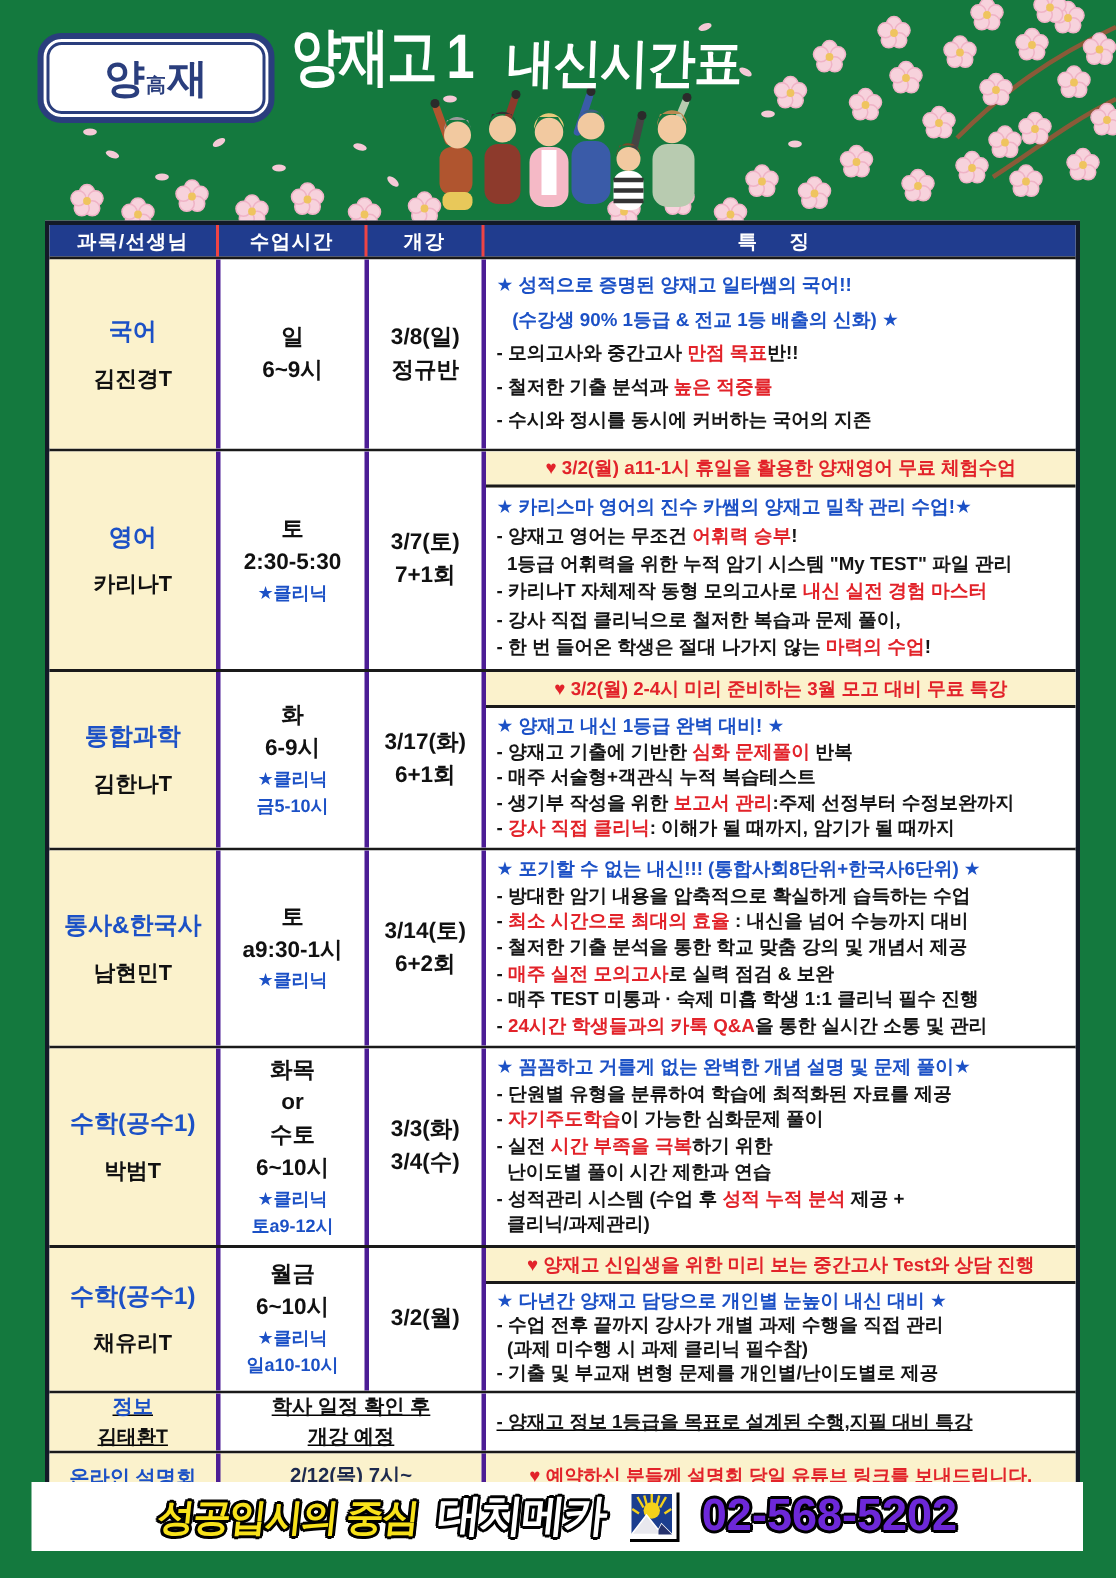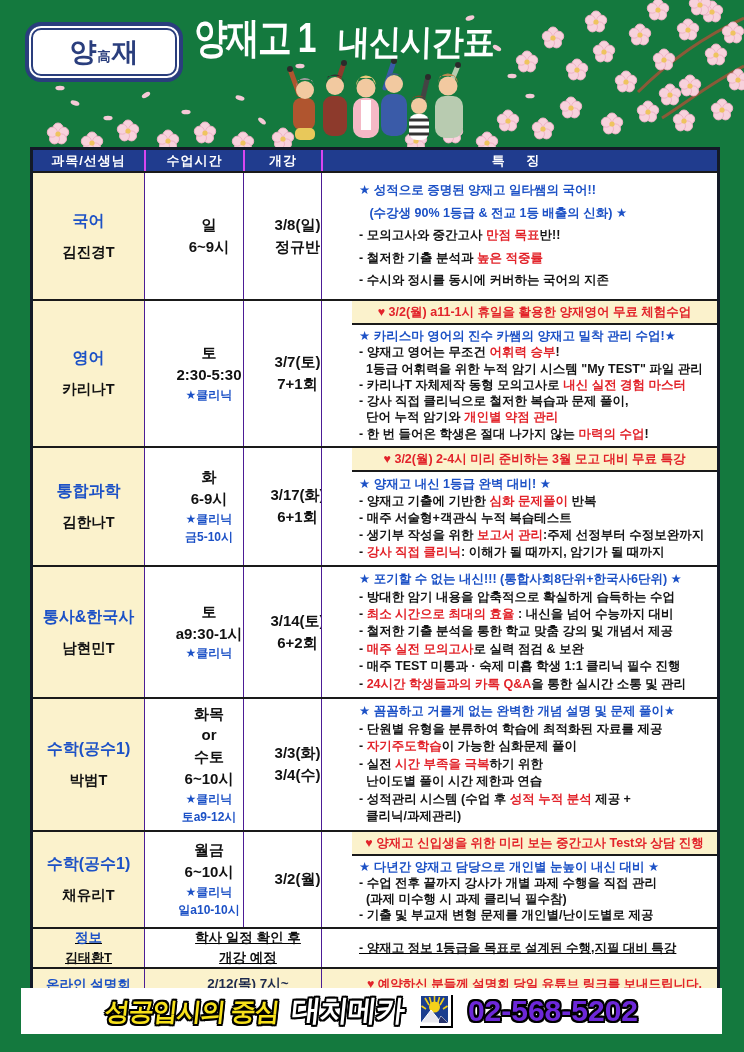"수업시간" .hcell + .hcell { border-left: 2px solid #d946ef -> 2px solid #ef4444 }
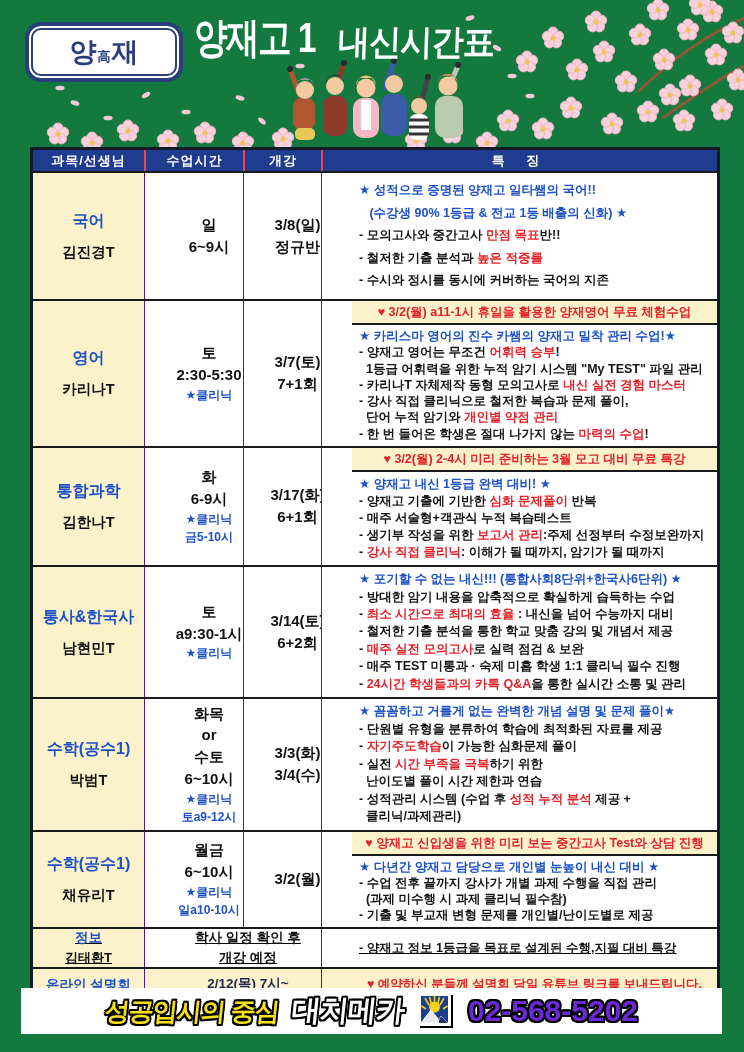"★ 성적으로 증명된 양재고 일타쌤의" .cell + .cell { border-left: 1px solid #4c1d95 -> 3px solid #4c1d95; padding-left: 30px -> none }
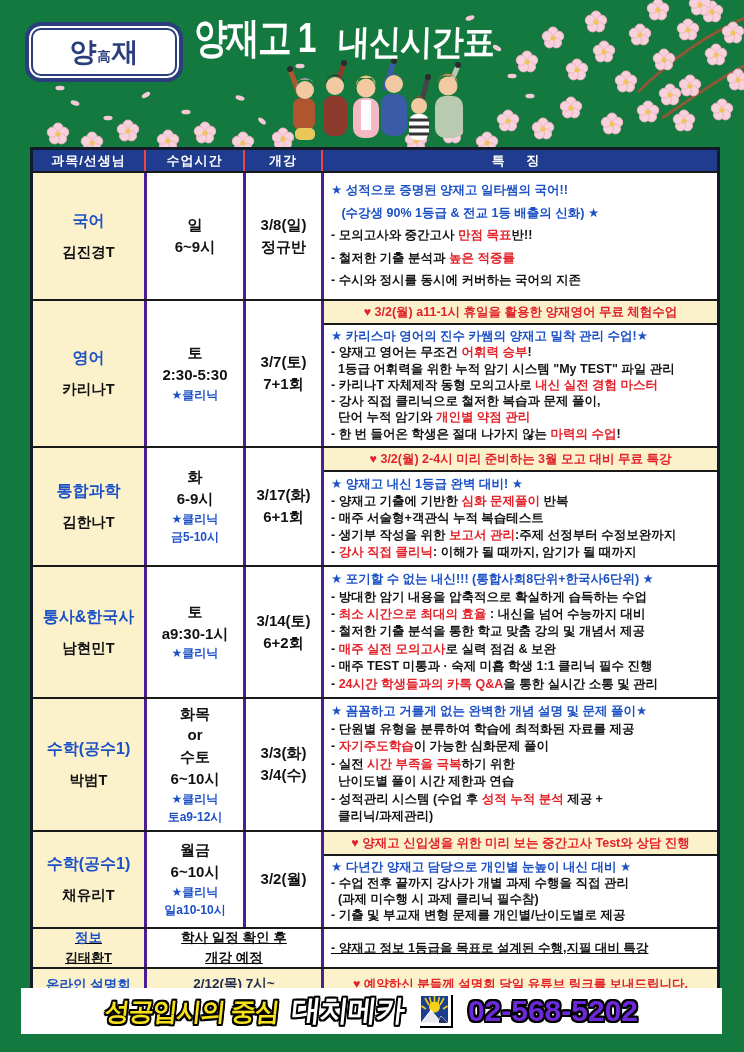"단어 누적 암기와 개인별 약점" div.fline { html: <div><span>&nbsp;&nbsp;단어 누적 암기와 </span><span>개인별 약점 관리</span></div> -> none }
